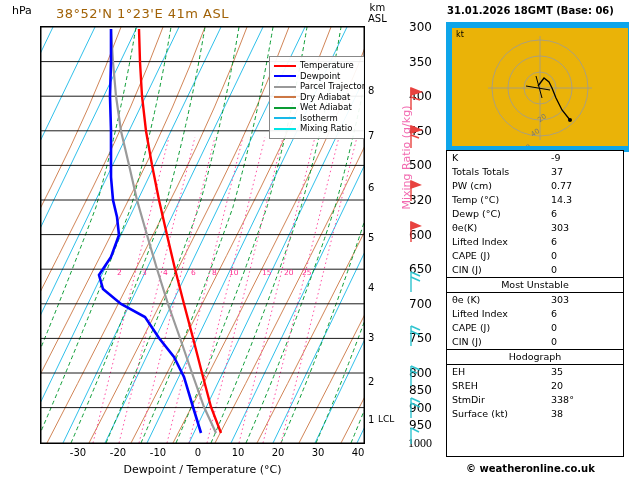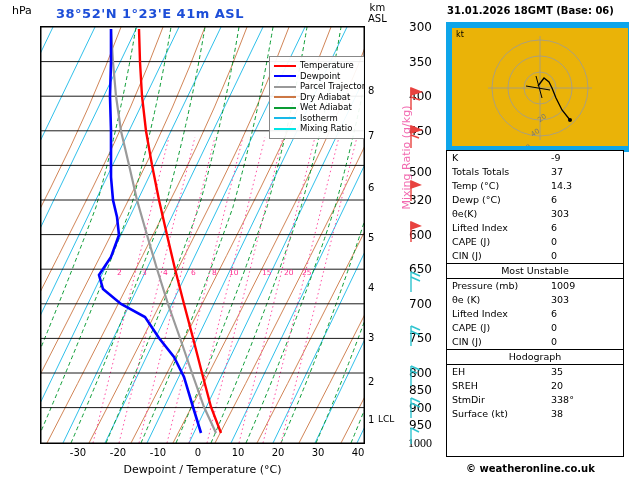"38°52'N 1°23'E 41m ASL" .title-main { color: #1d4ed8 -> #a16207; font-weight: bold -> normal }
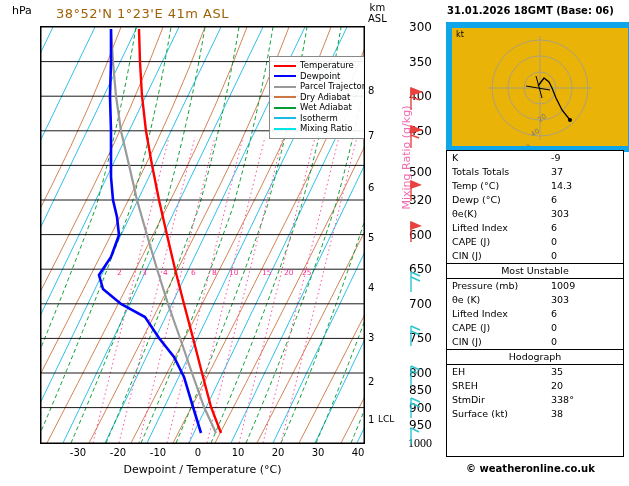"500" div.ytick { margin-top: 7px -> none }
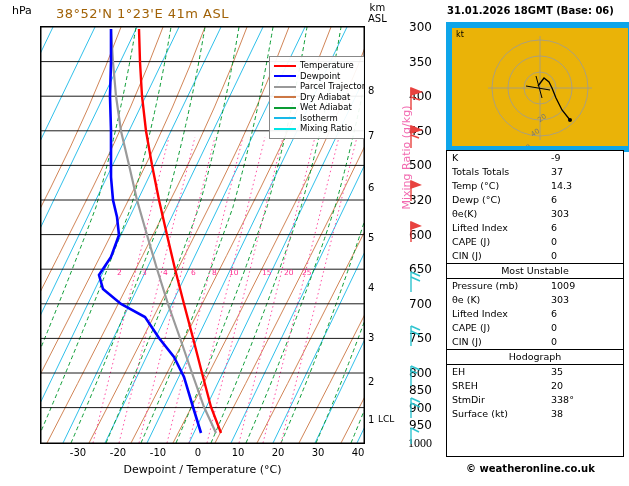"PW (cm)" div.trow { html: none -> <div> <span>PW (cm)</span> <span>0.77</span> </div> }
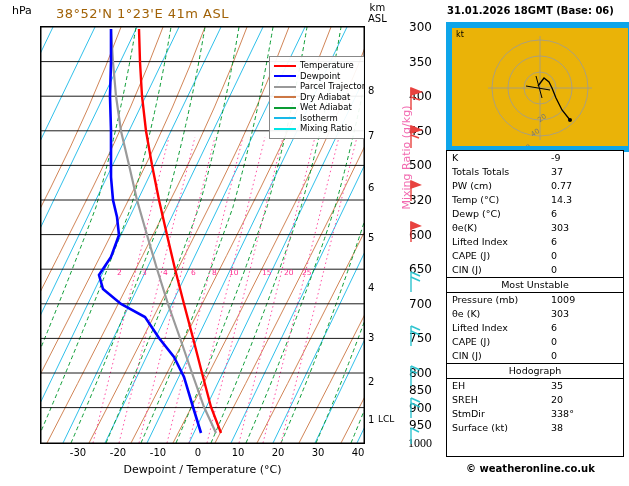"Pressure (mb)" div.trow { html: <div> <span>Pressure (mb)</span> <span>1009</span> </div> -> none }
